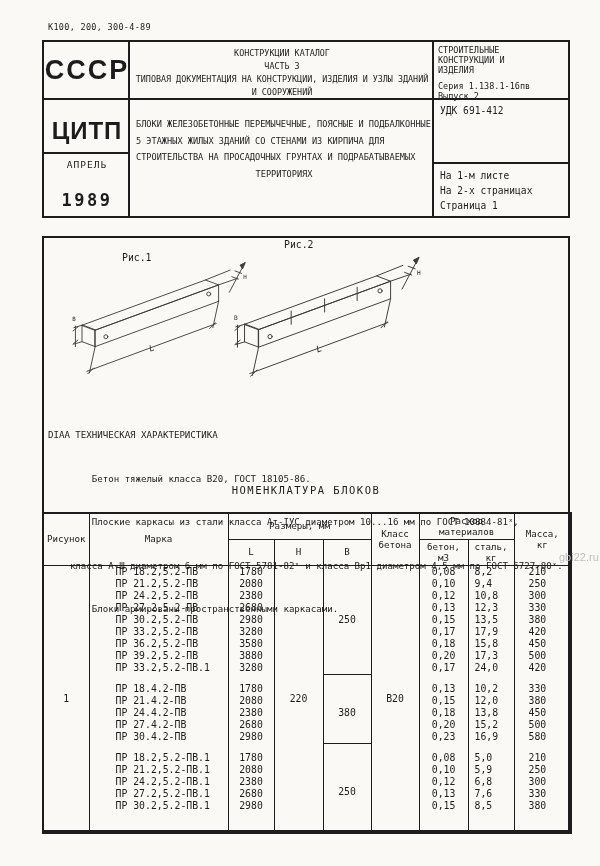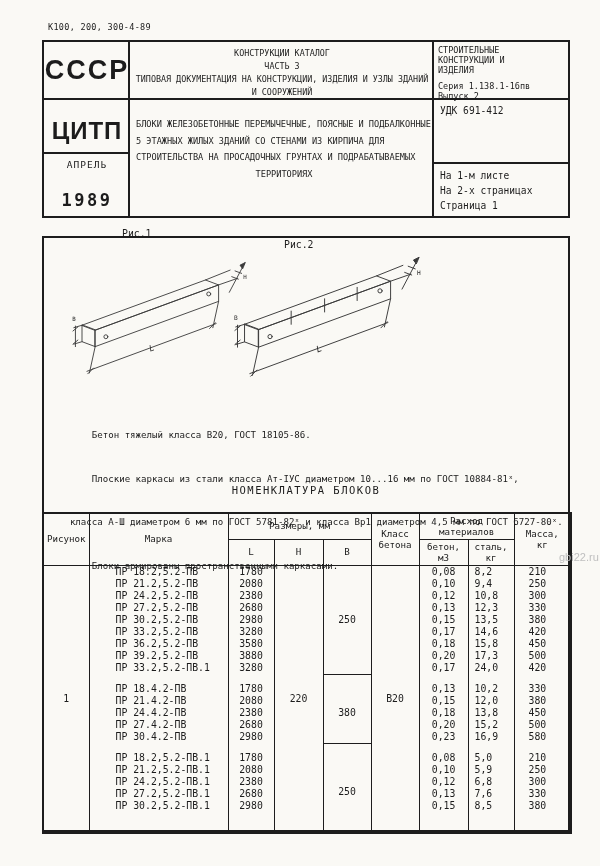"Рис.1" div.abs { top: 228px -> 252px }
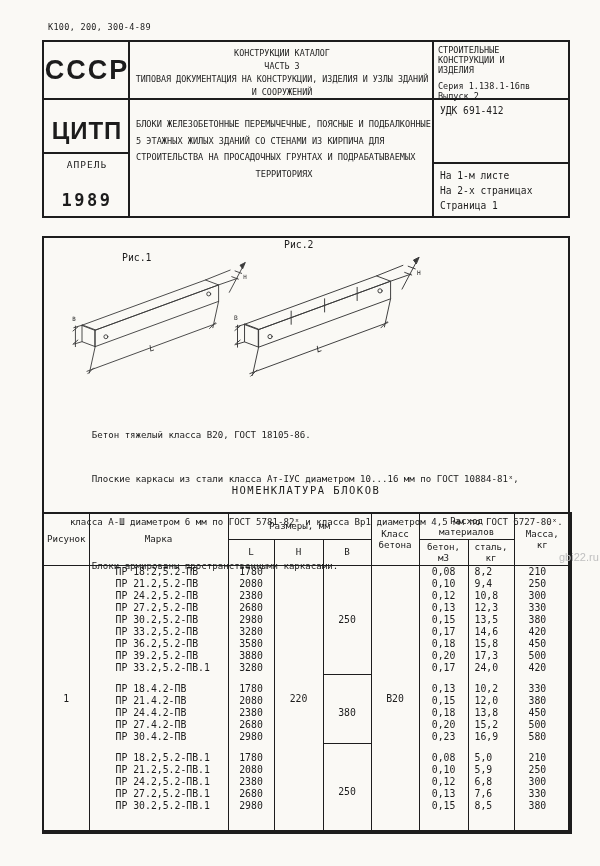"DIAA ТЕХНИЧЕСКАЯ ХАРАКТЕРИСТИКА" div { html: none -> <div>DIAA ТЕХНИЧЕСКАЯ ХАРАКТЕРИСТИКА</div> }
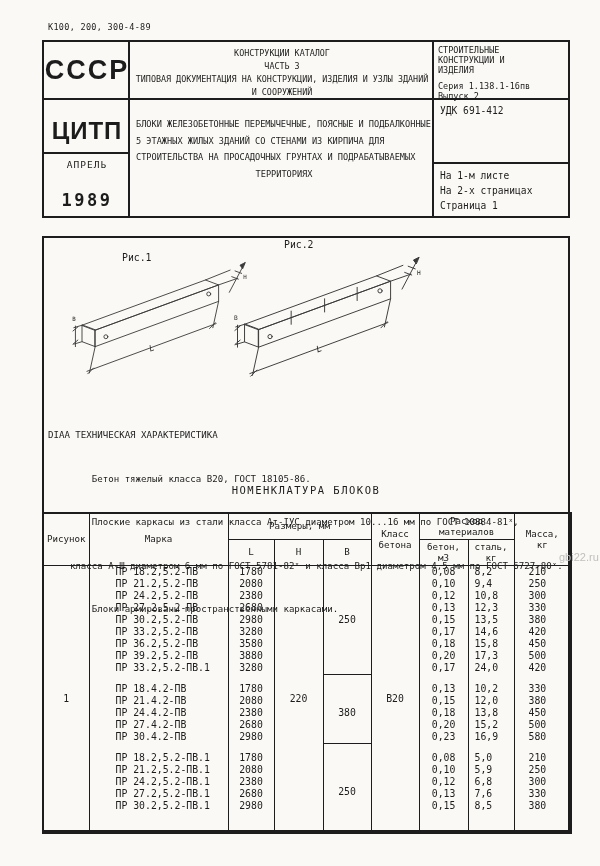"14,6" td.steel { text: 14,6 -> 17,9 }
